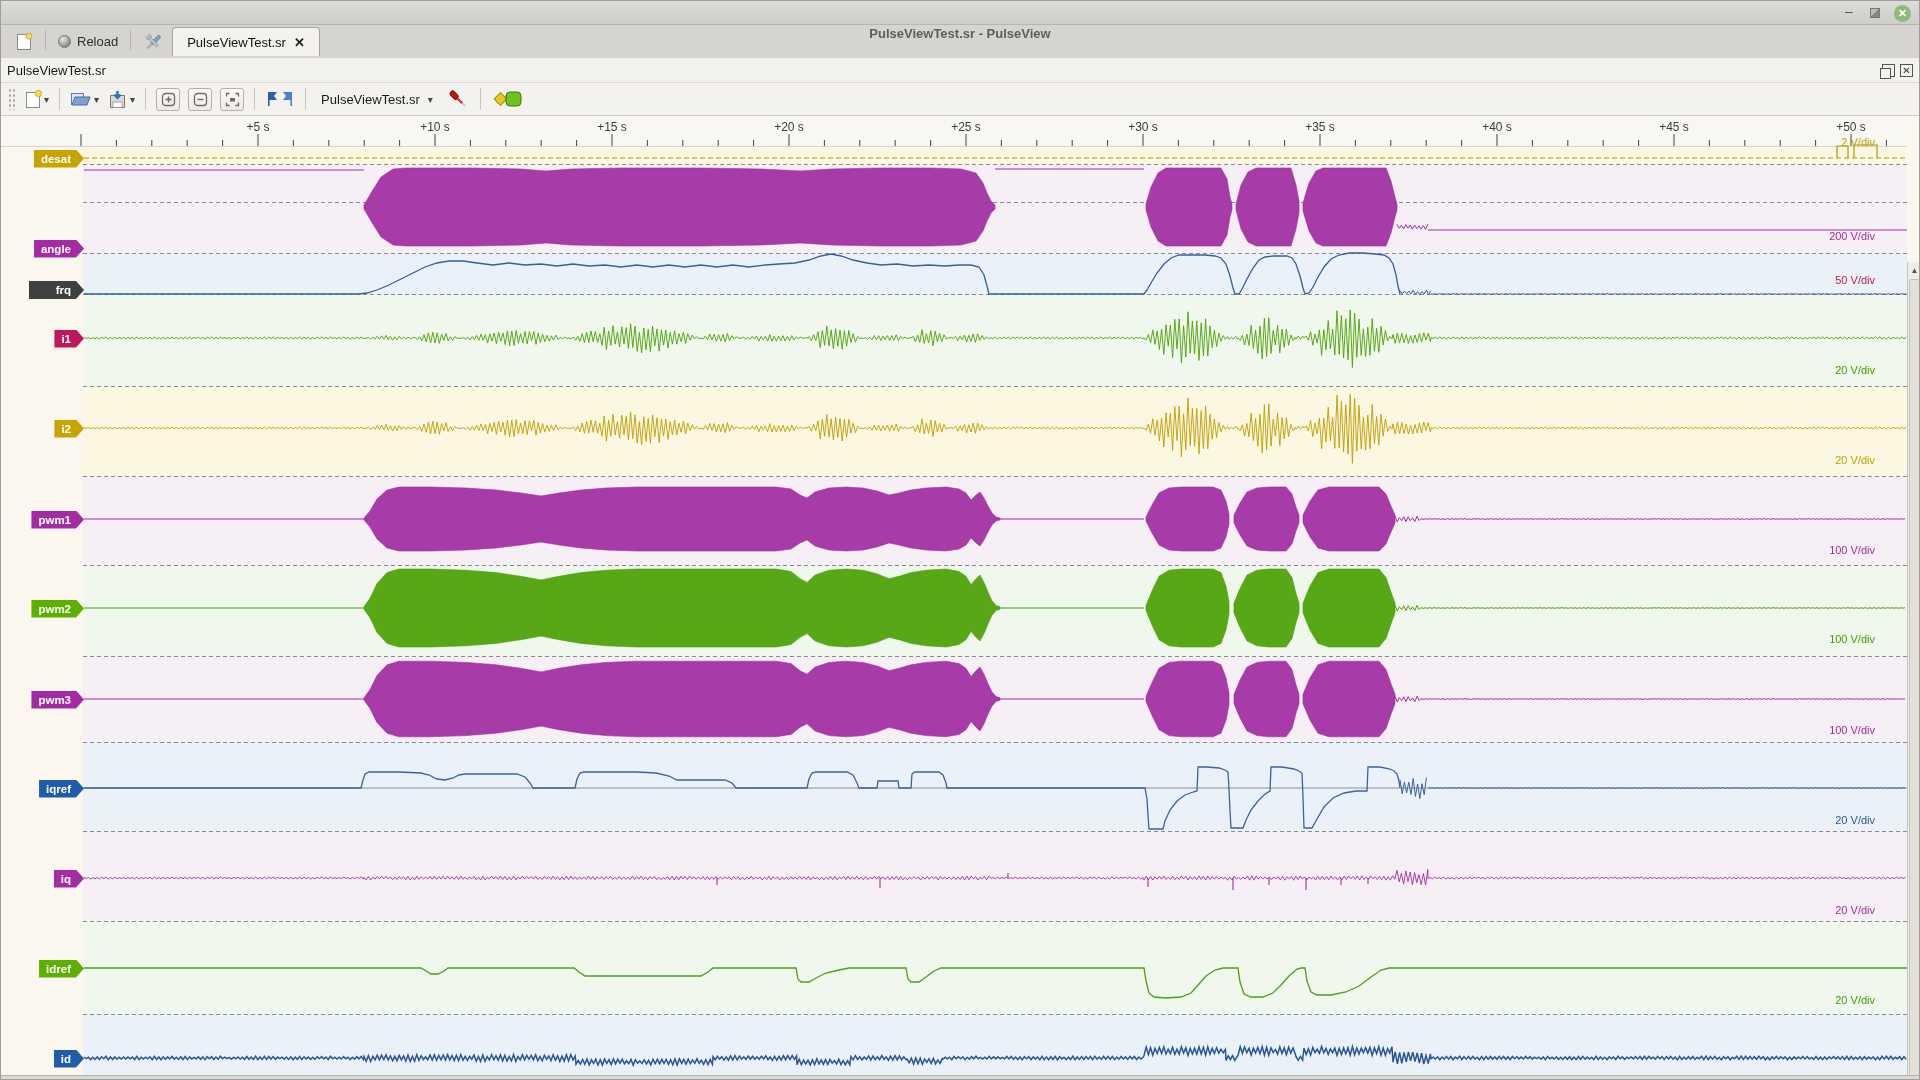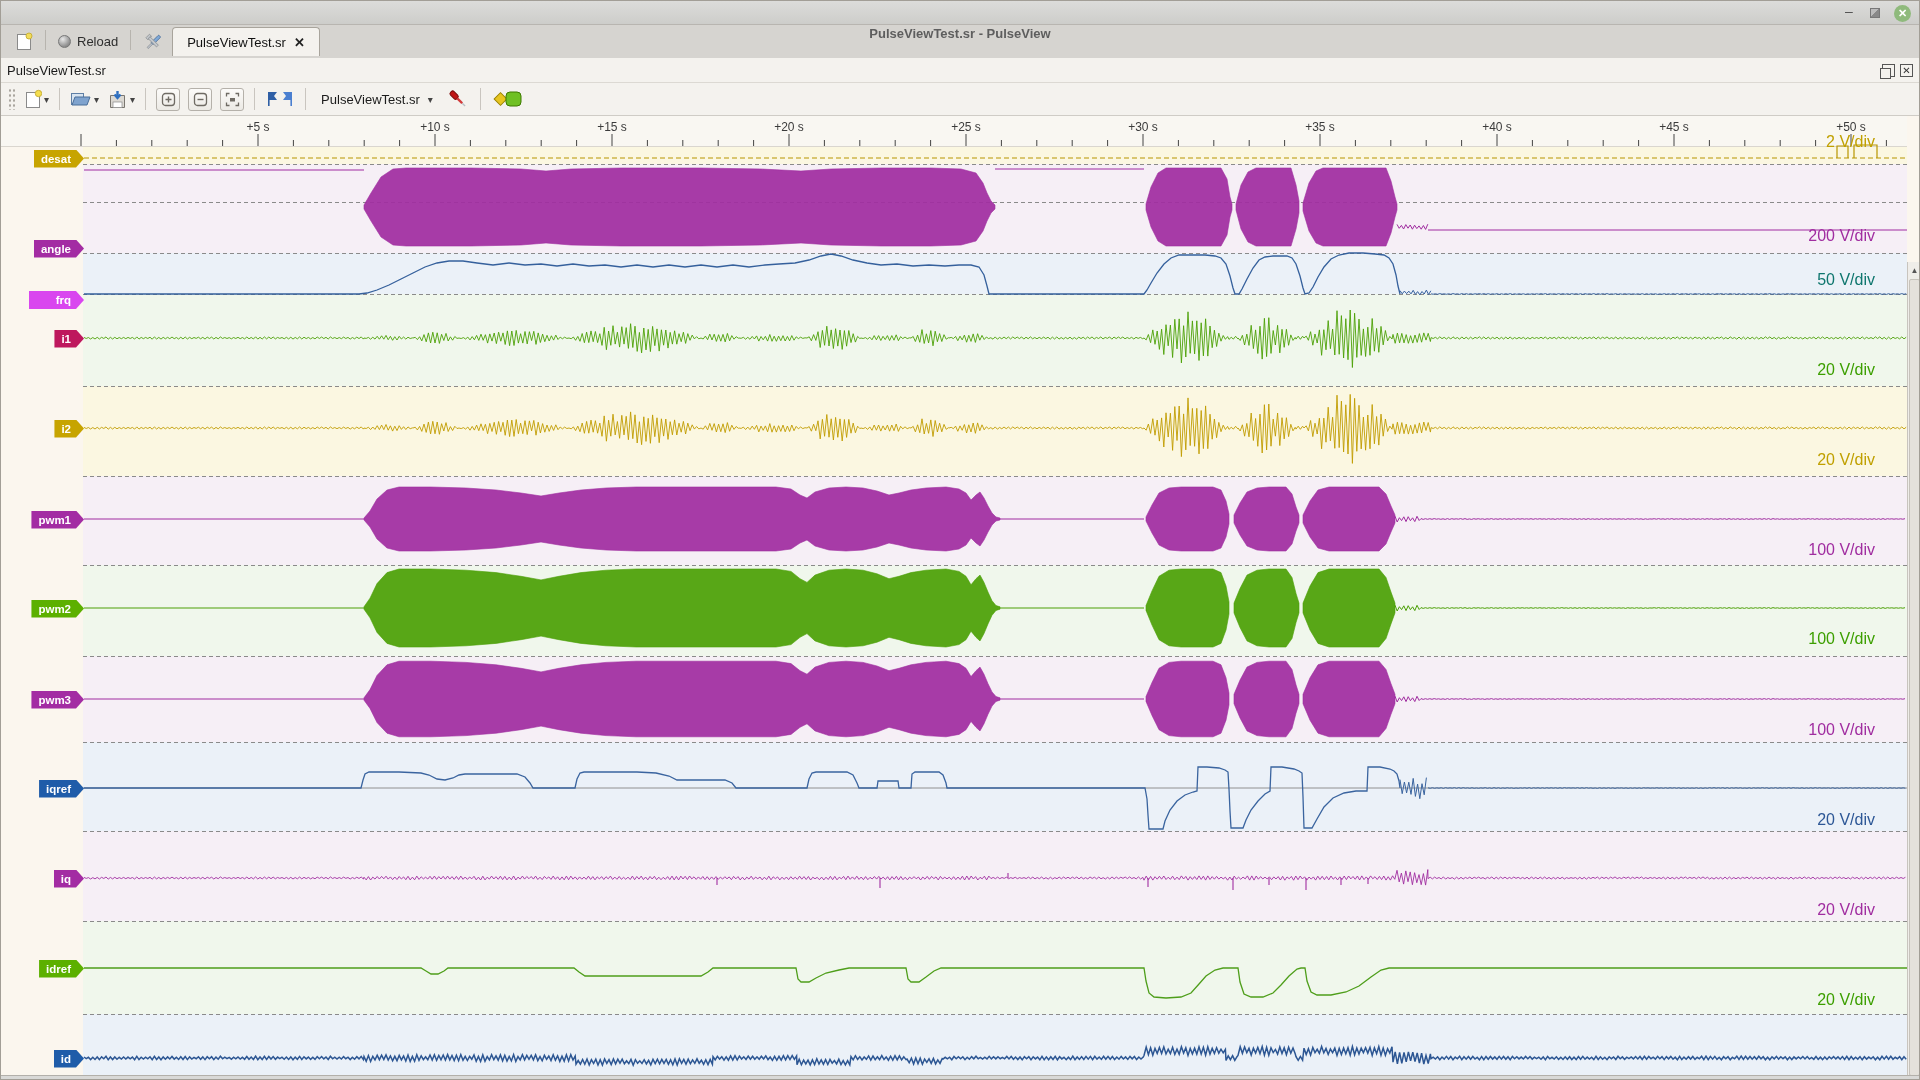"2 V/div" .vdiv-label { font-size: 16px -> 11px }
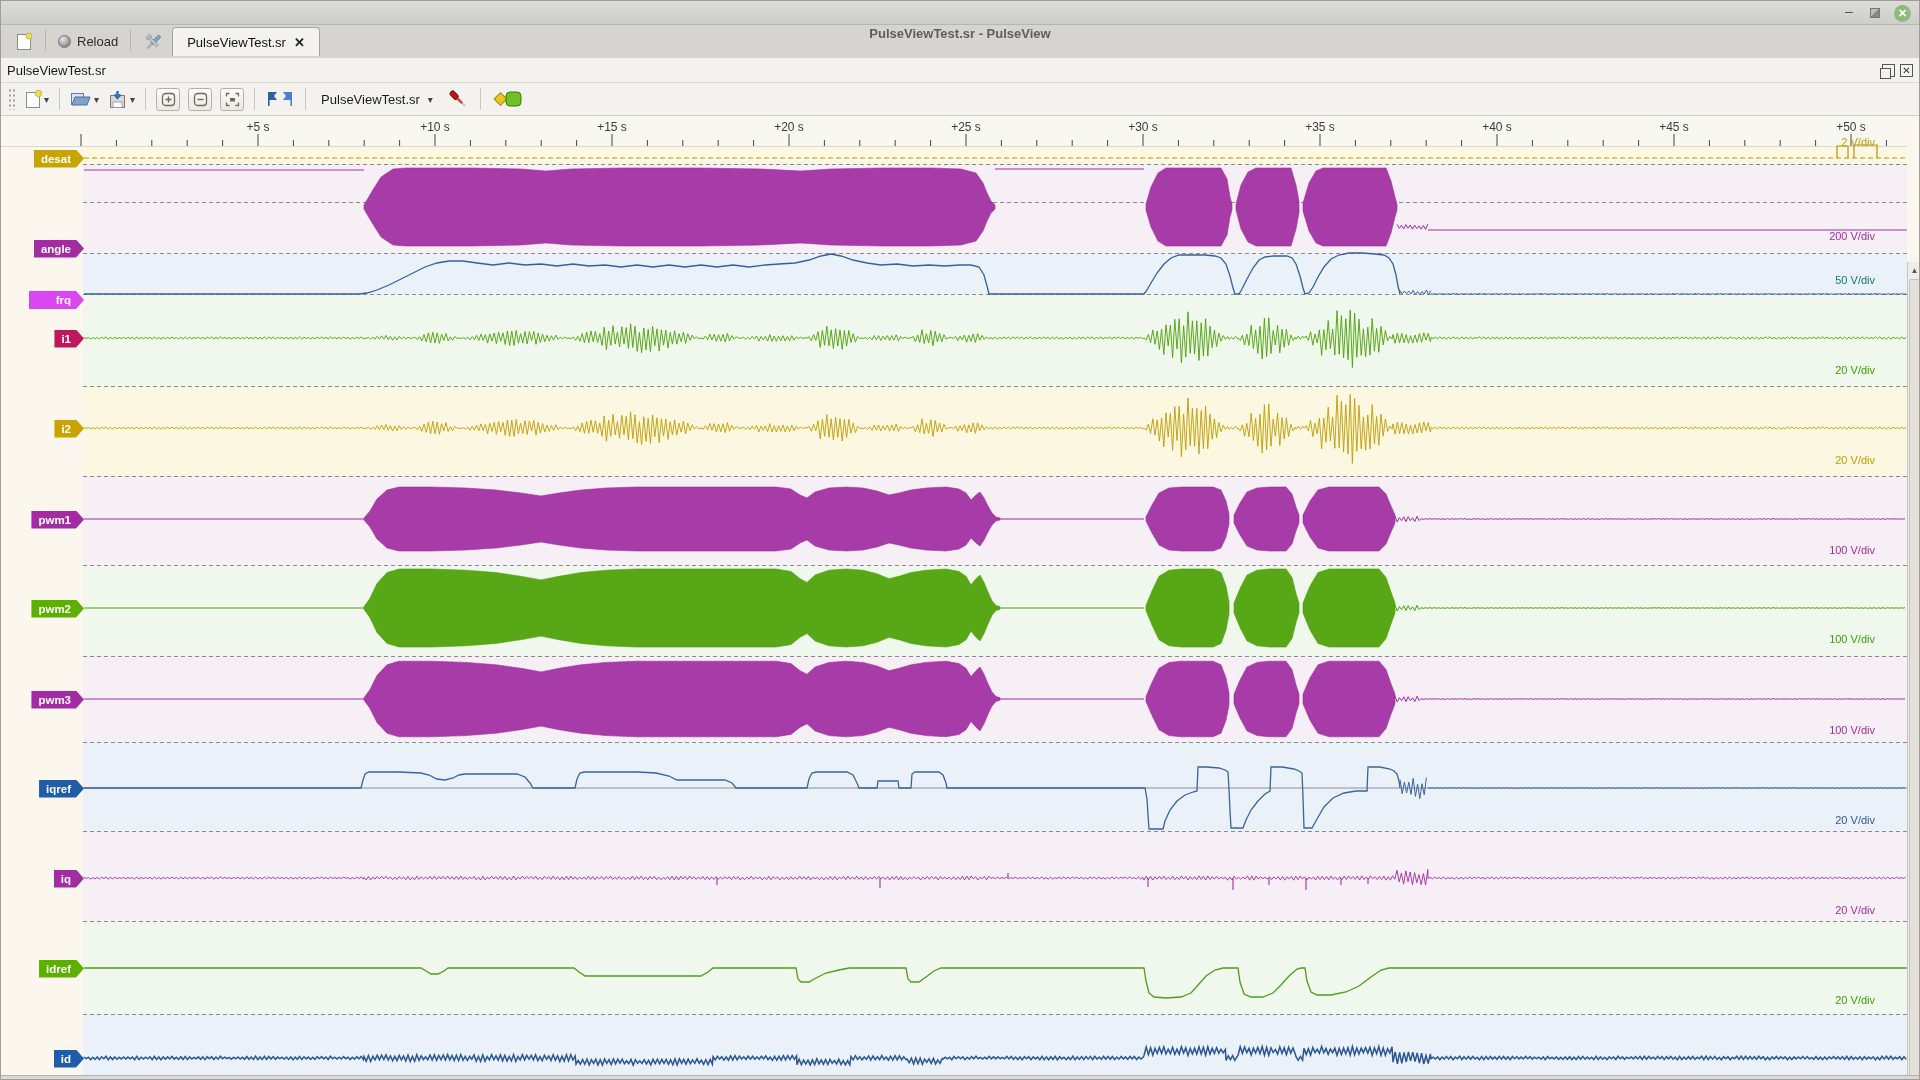"50 V/div" div.vdiv-label { color: #0f766e -> #be185d }
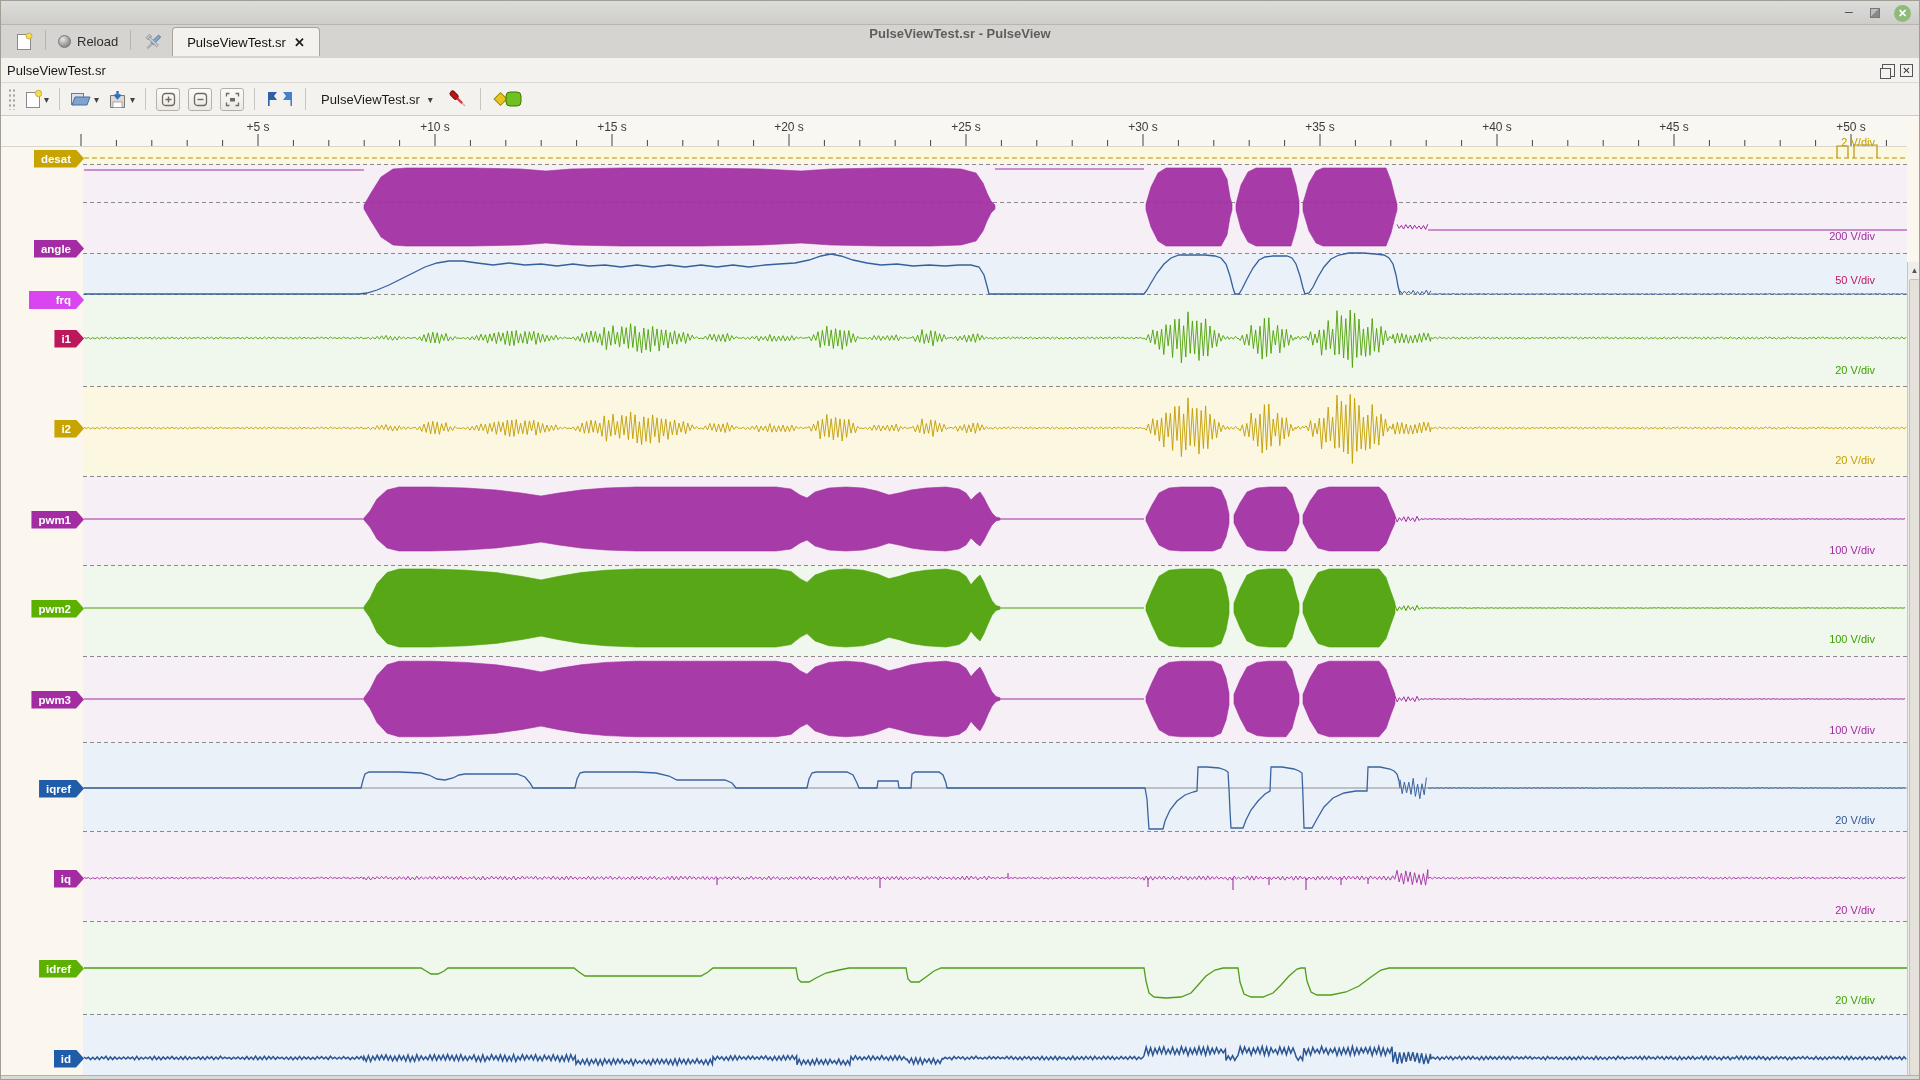"frq" div.chan-tag { background: #d946ef -> #404040; top: 175px -> 165px }
